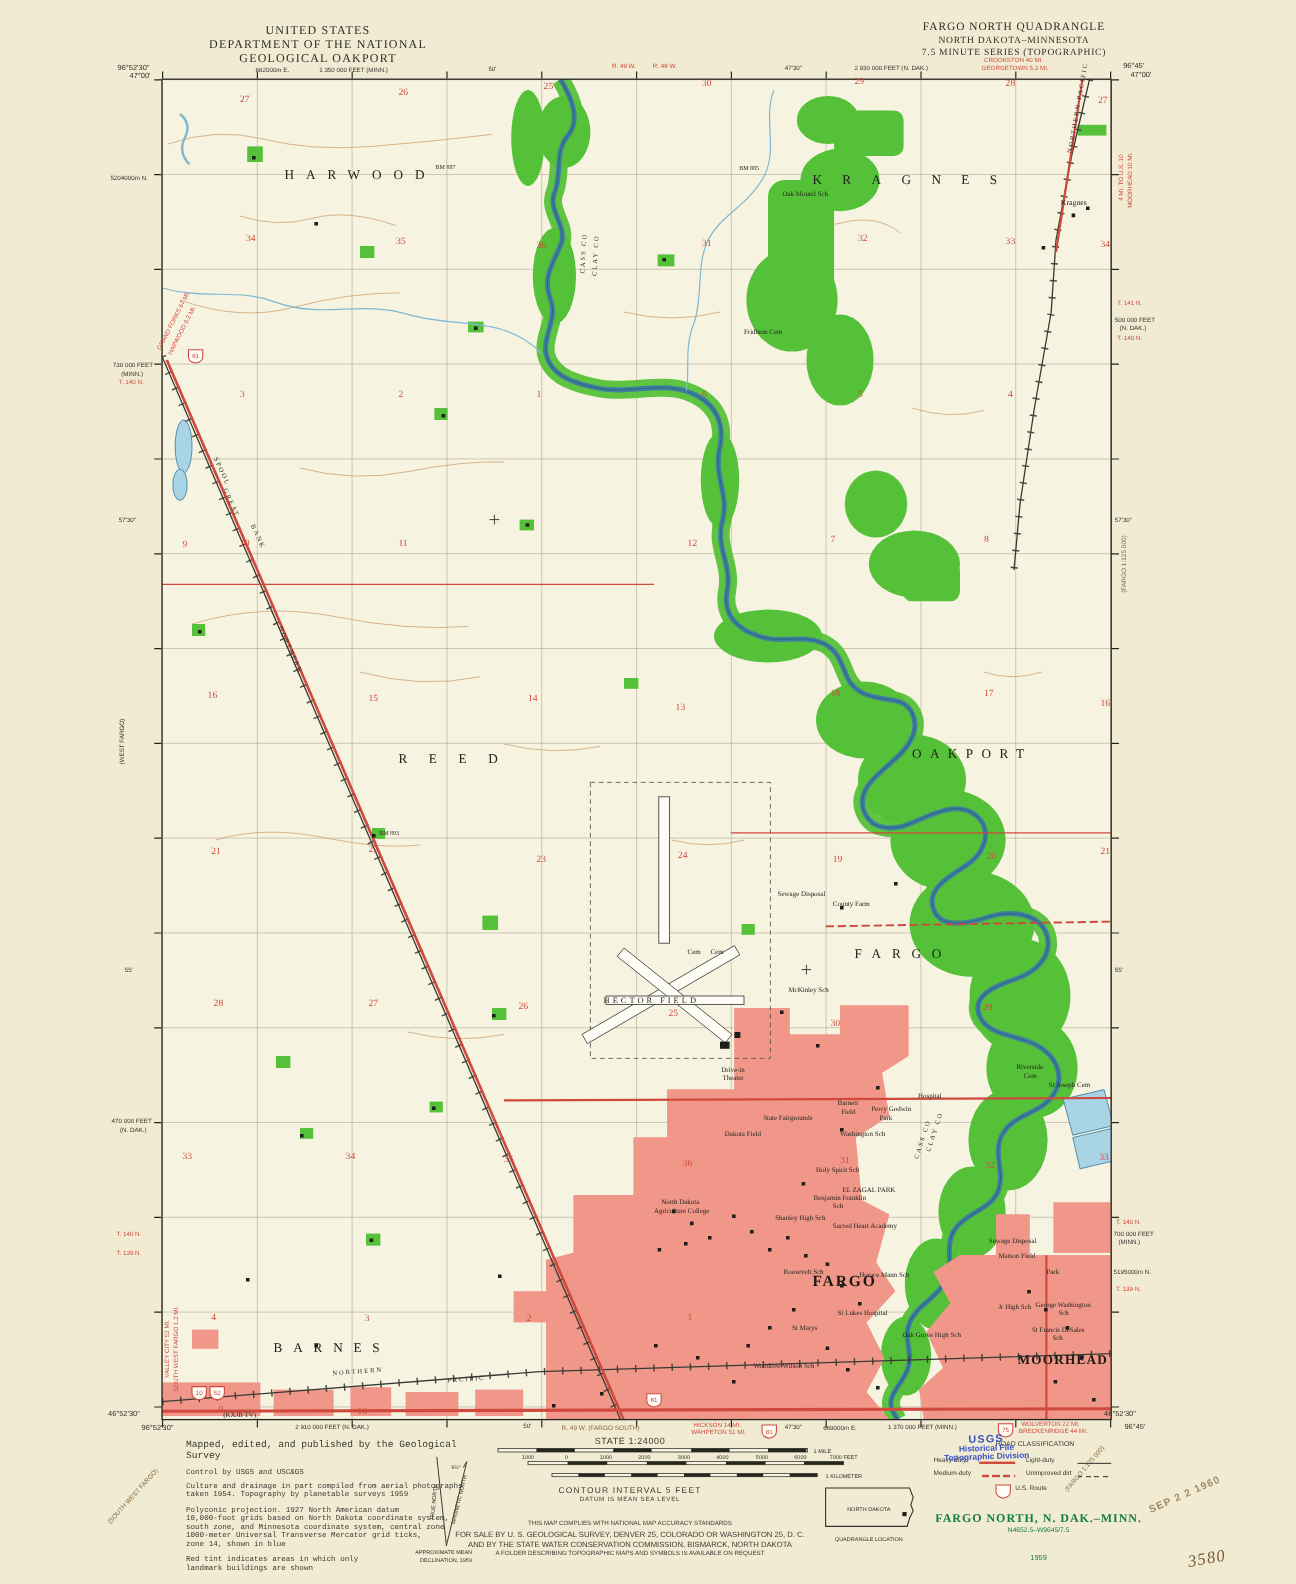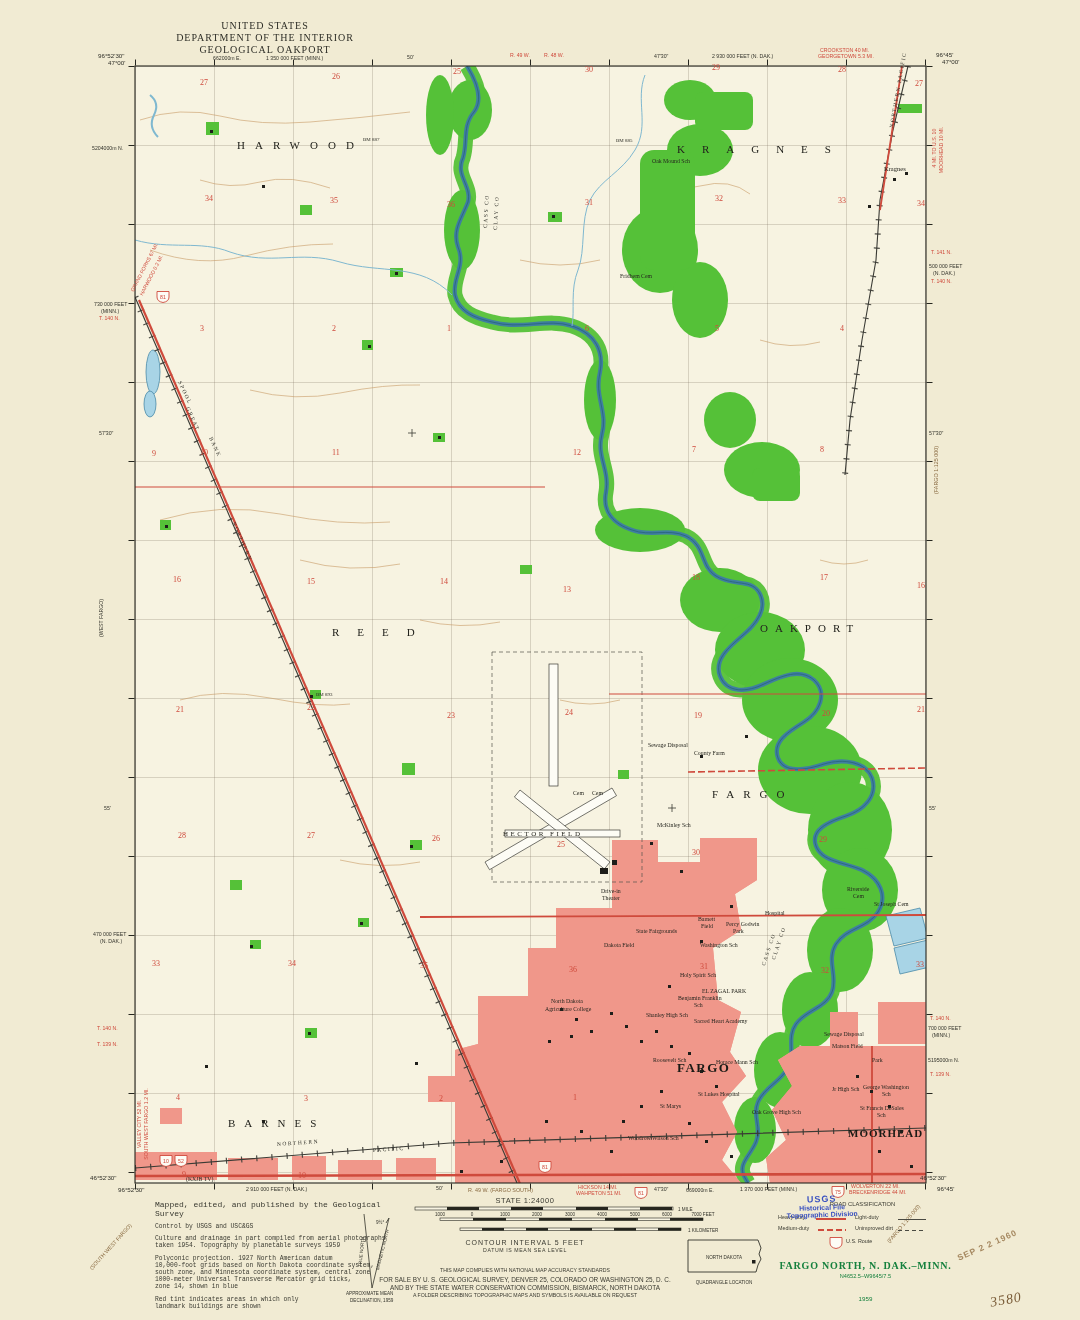"FARGO NORTH QUADRANGLE" div.abs { html: none -> <div> <div>FARGO NORTH QUADRANGLE</div> <div>NORTH DAKOTA–MINNESOTA</div> <div>7.5 MINUTE SERIES (TOPOGRAPHIC)</div> </div> }
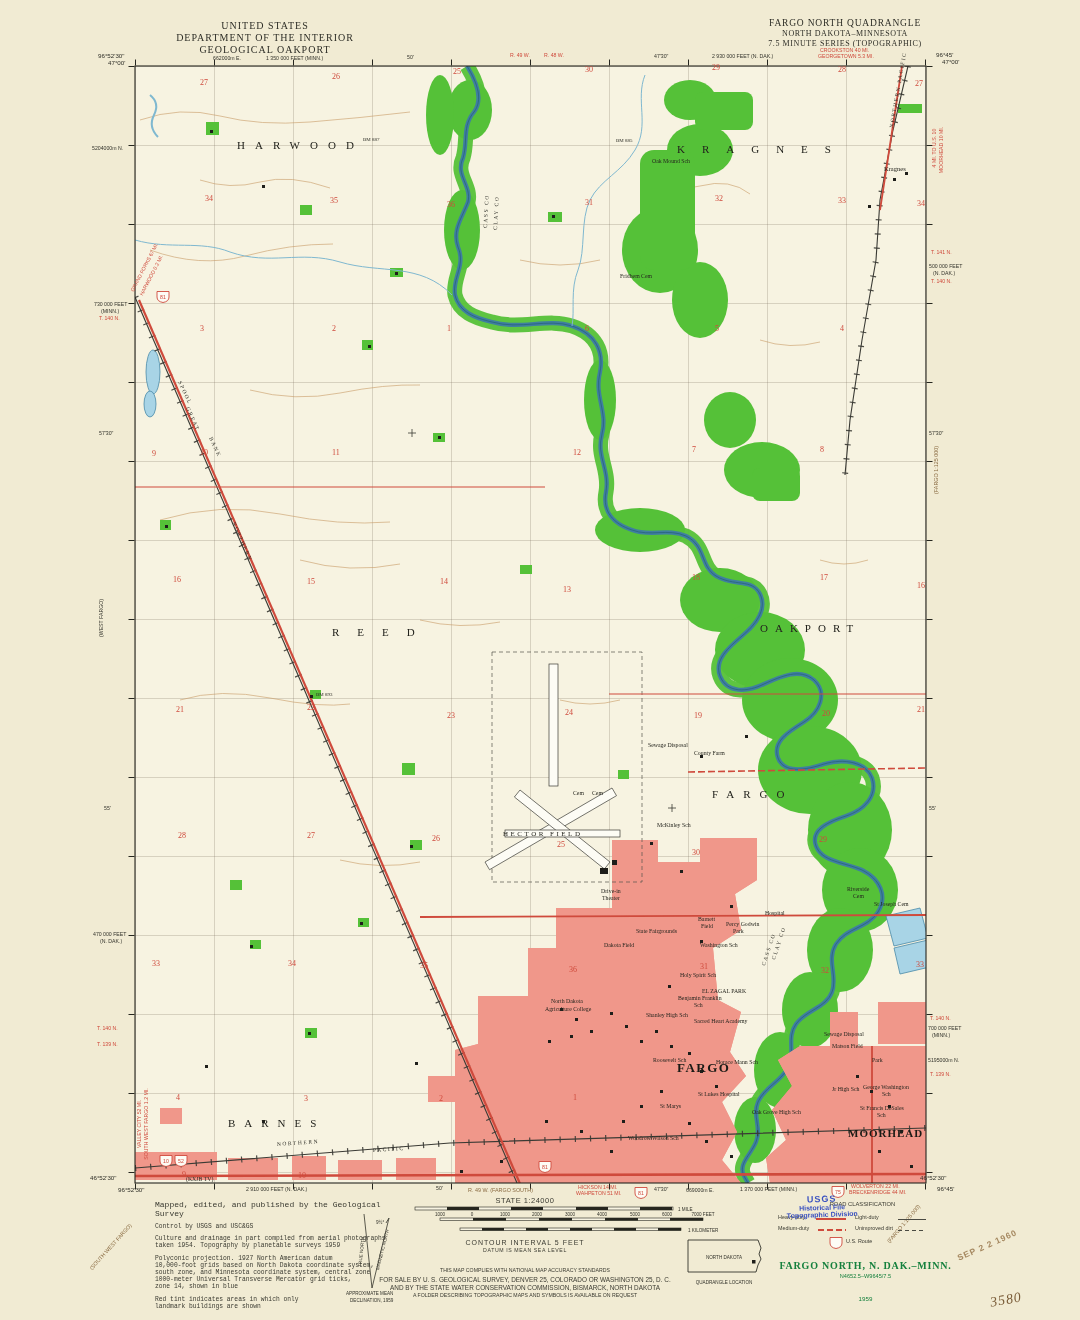"DEPARTMENT OF THE INTERIOR" div { text: INTERIOR -> NATIONAL }
